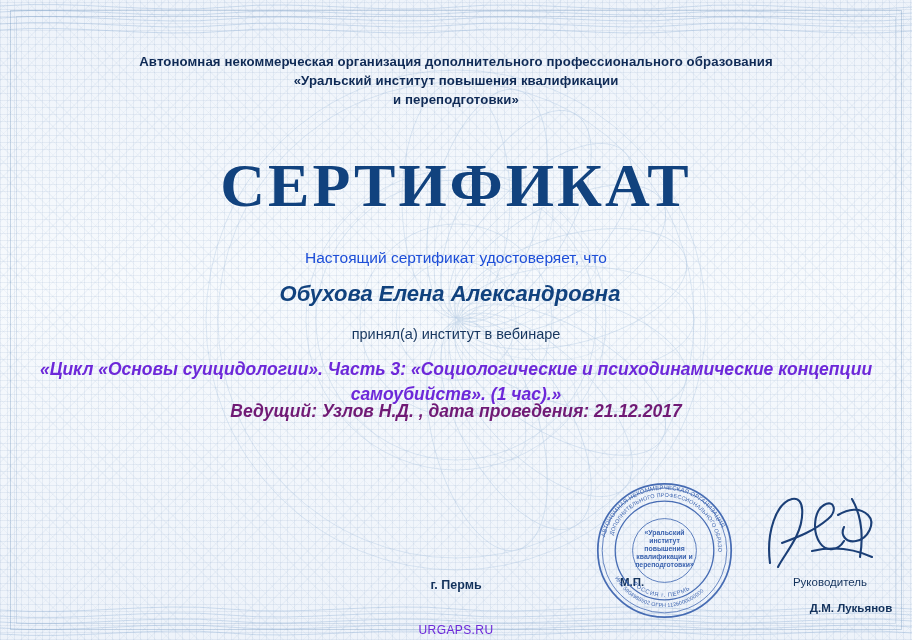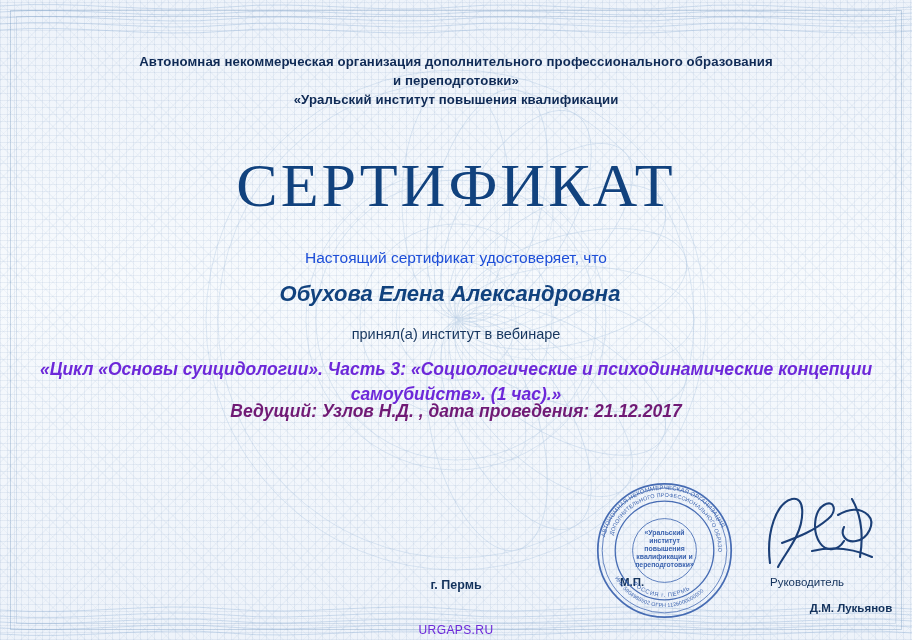"и переподготовки»" div { order: before "«Уральский институт повышения" -> after "«Уральский институт повышения" }
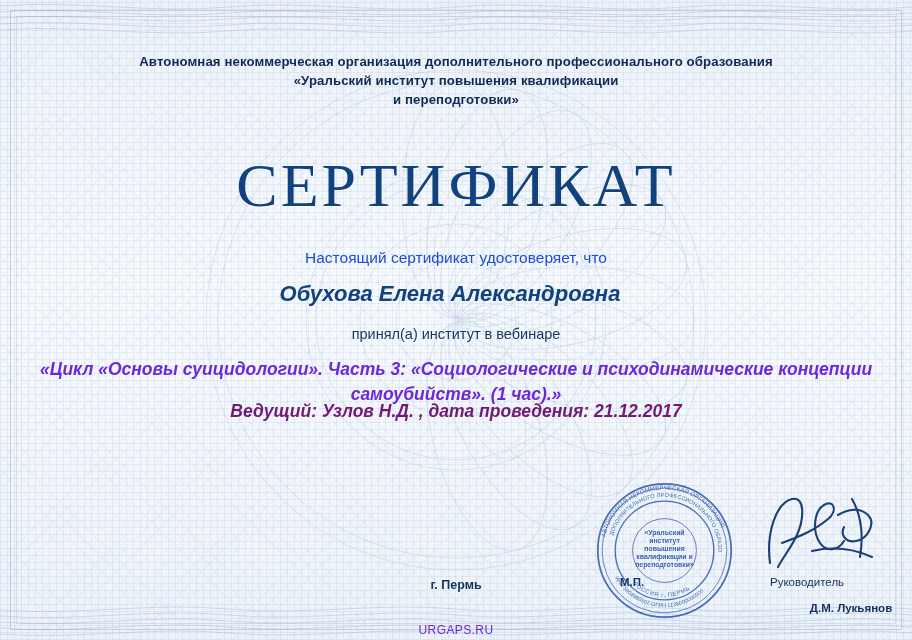"СЕРТИФИКАТ" .title { font-weight: normal -> bold }
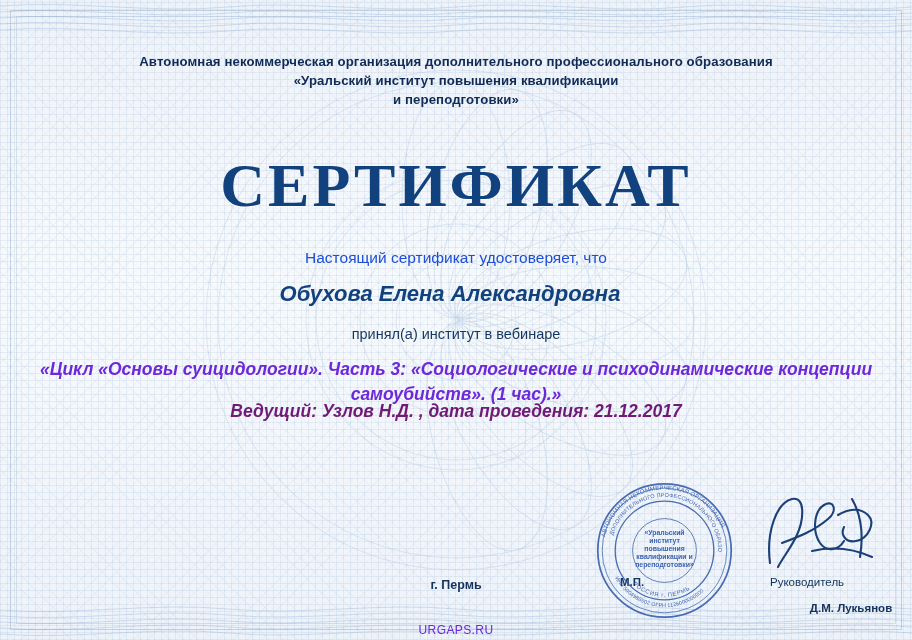"Руководитель" .sign-role { text-align: left -> center }
